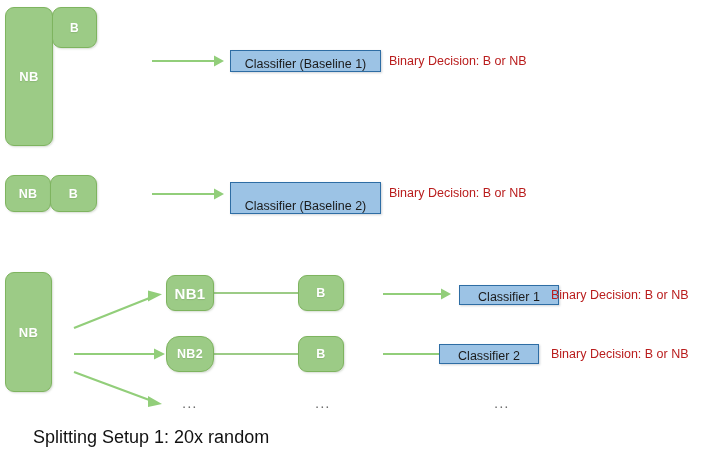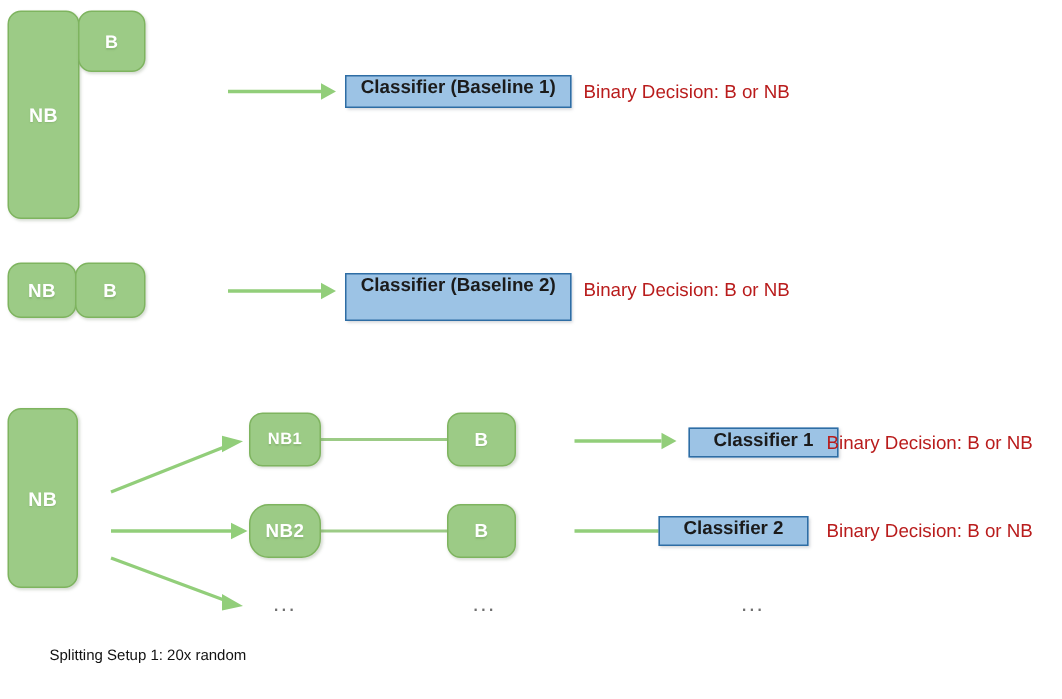"Classifier (Baseline 1)" .classifier { align-items: flex-start -> flex-end; font-weight: bold -> normal }
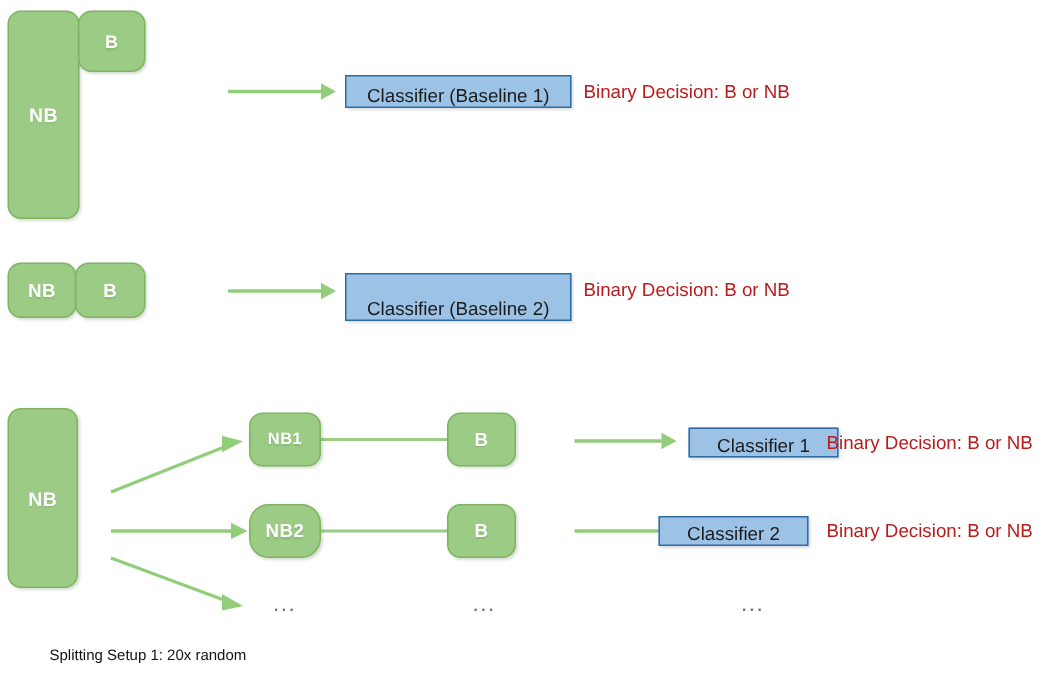"NB1" div.node { font-size: 11px -> 15px }
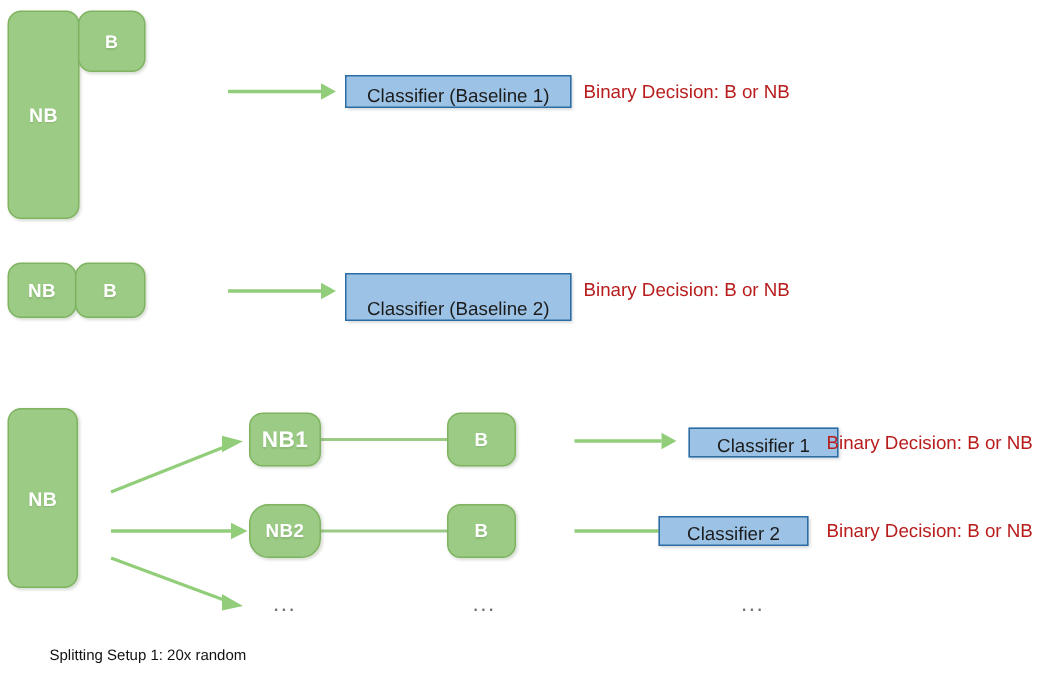"Splitting Setup 1: 20x random" .caption { font-size: 10px -> 18px }
